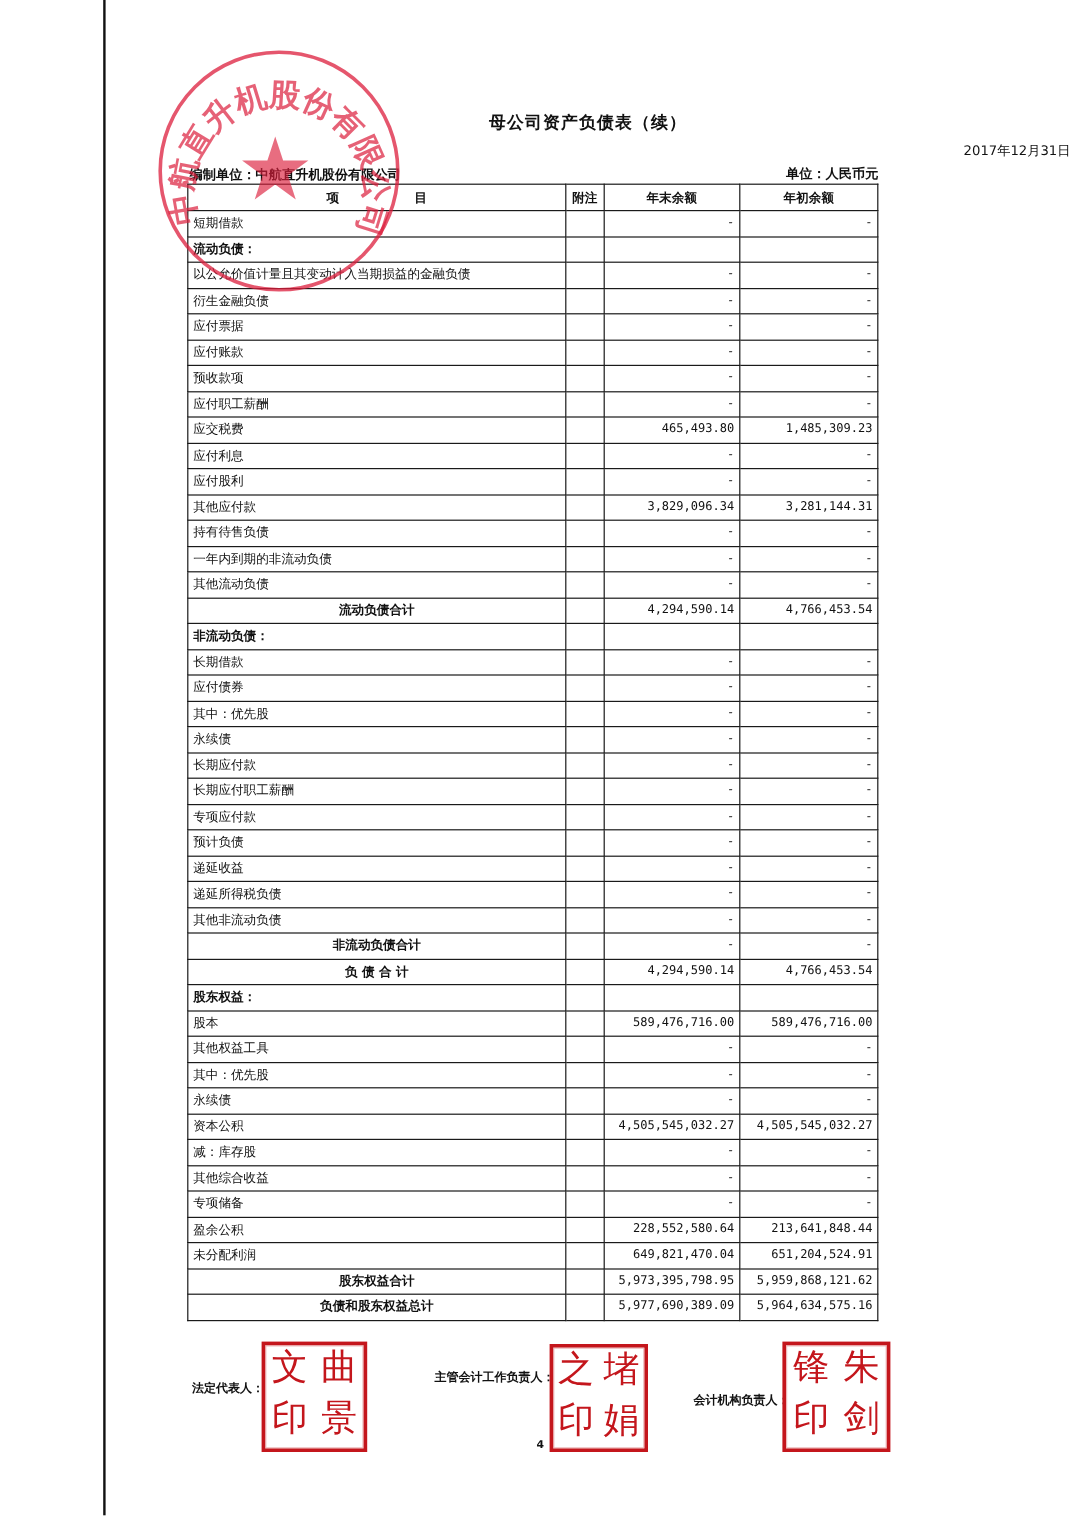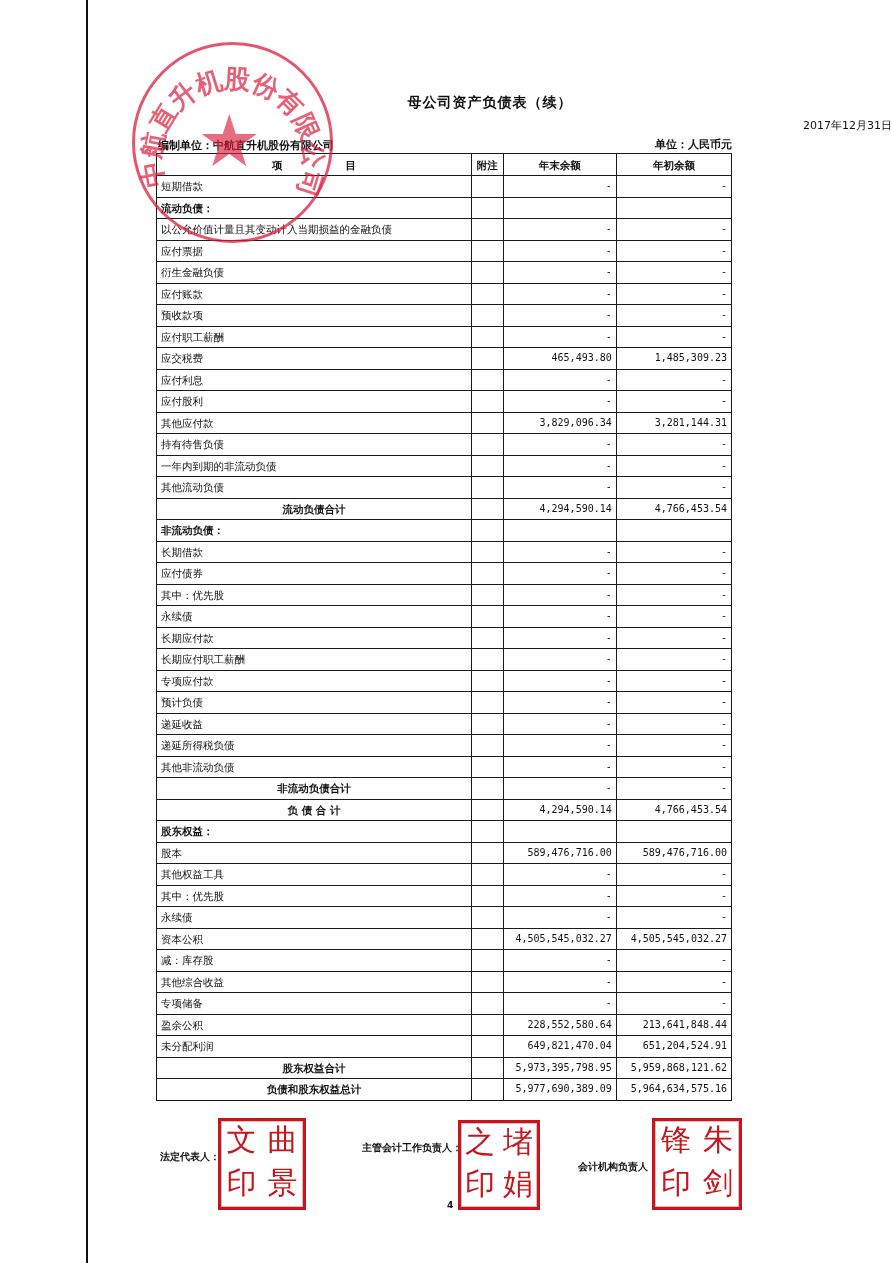"应付票据" tr { order: before "衍生金融负债" -> after "衍生金融负债" }
